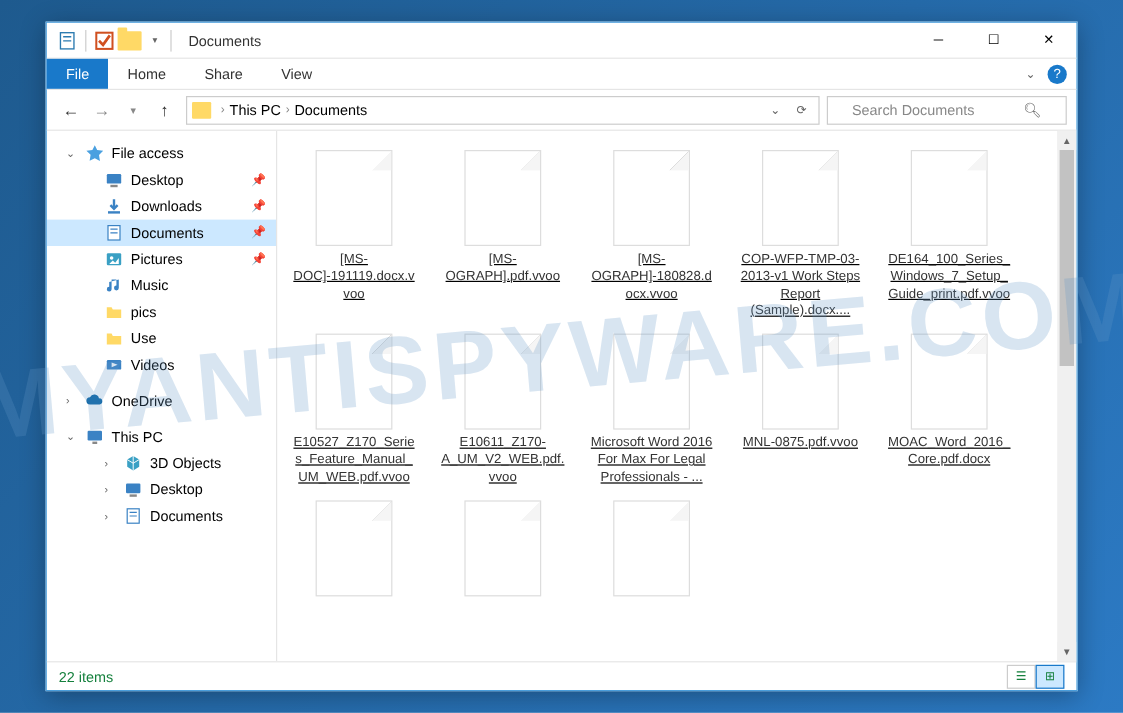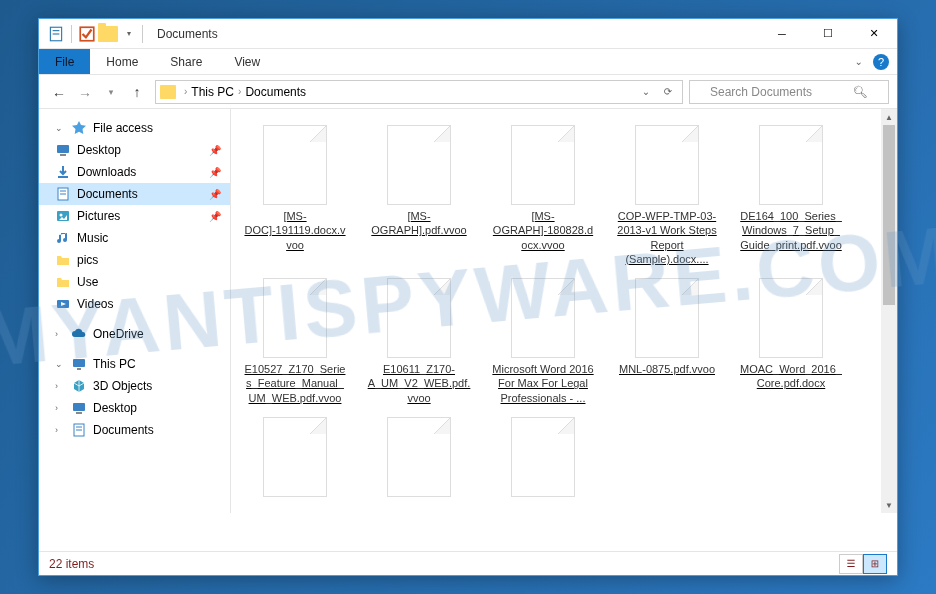"File" .ribbon-tab.file { color: #0f172a -> #ffffff }
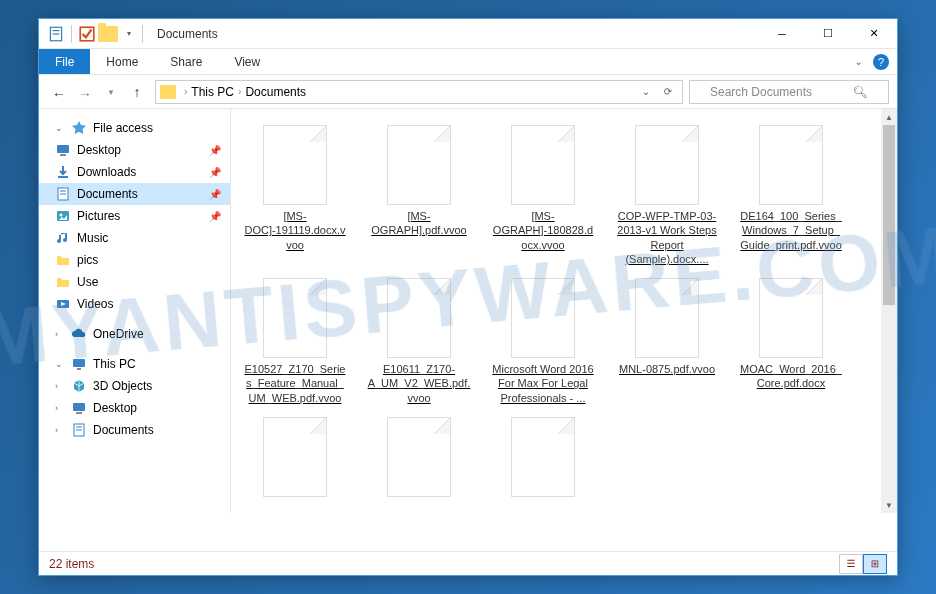"Desktop" .tree-item.level2 { padding-left: 16px -> 48px }
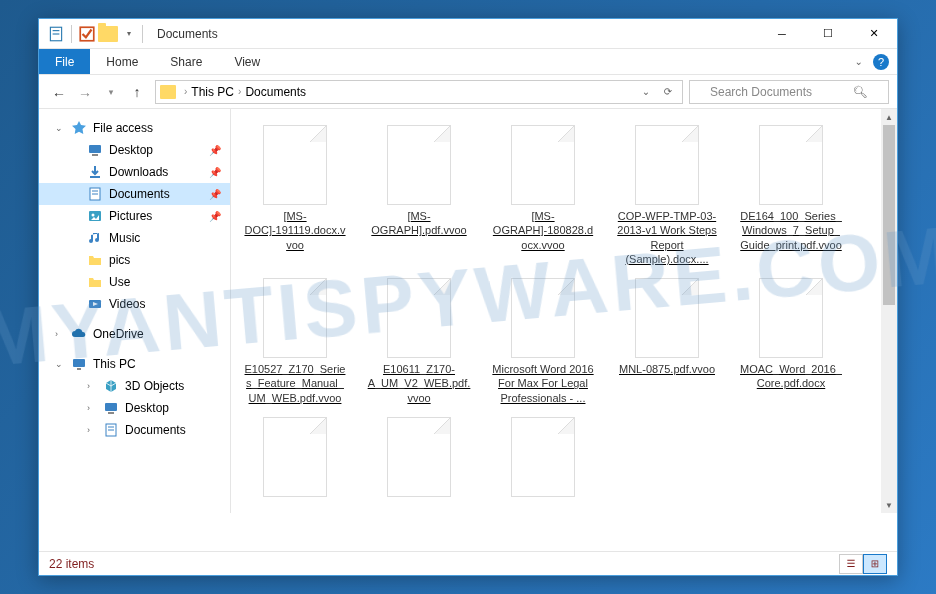"22 items" .status-bar { color: #7f1d1d -> #15803d; margin-top: 38px -> none }
